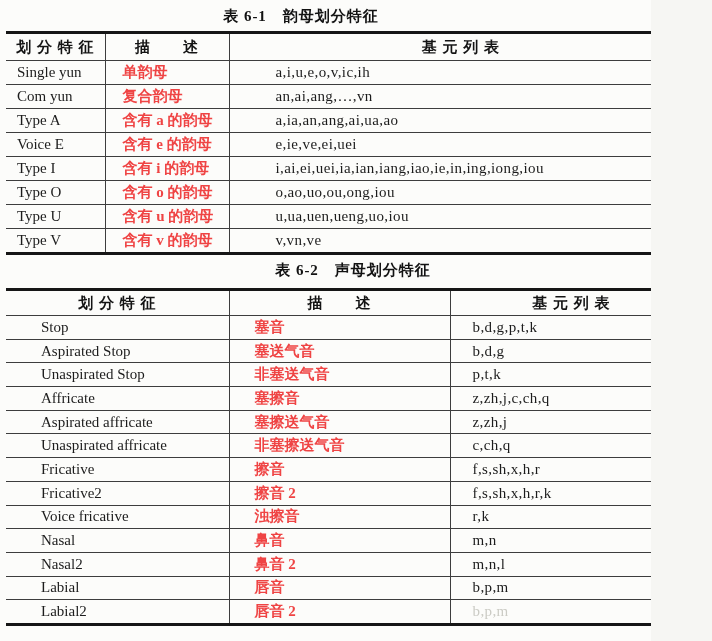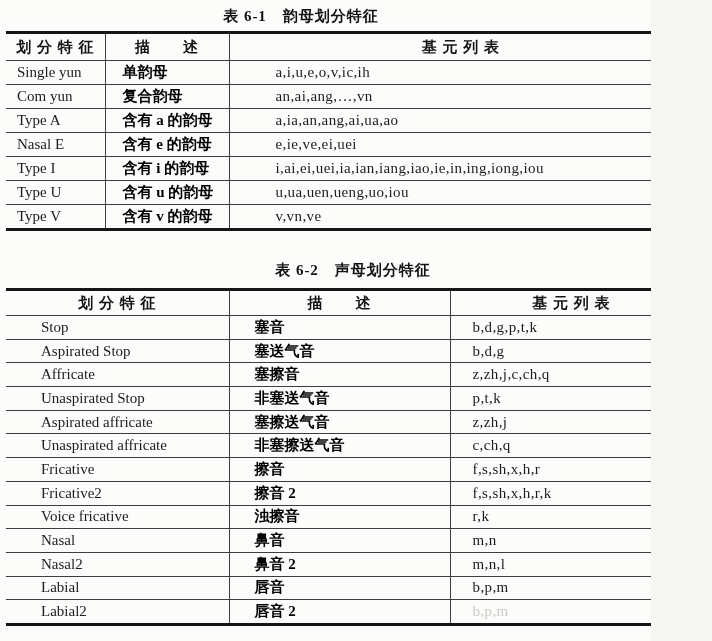"单韵母" .doc-table td:nth-child(2) { color: #000000 -> #ef4444 }
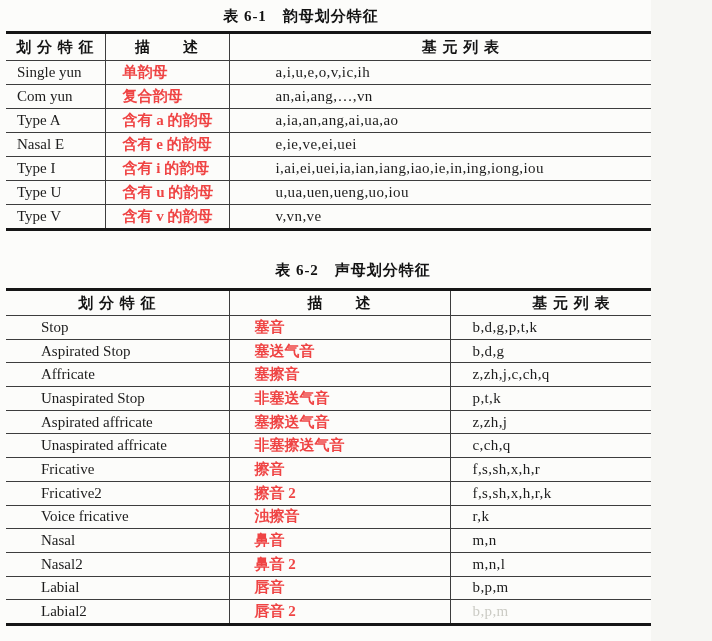"Nasal E" td { text: Nasal -> Voice }
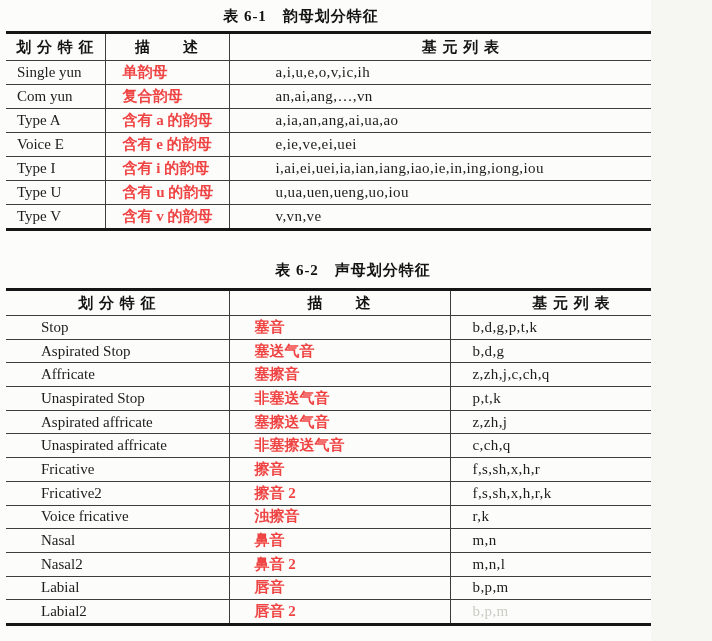"Type O" tr { html: none -> <tr> <td>Type O</td> <td>含有 o 的韵母</td> <td>o,ao,uo,ou,ong,iou</td> </tr> }
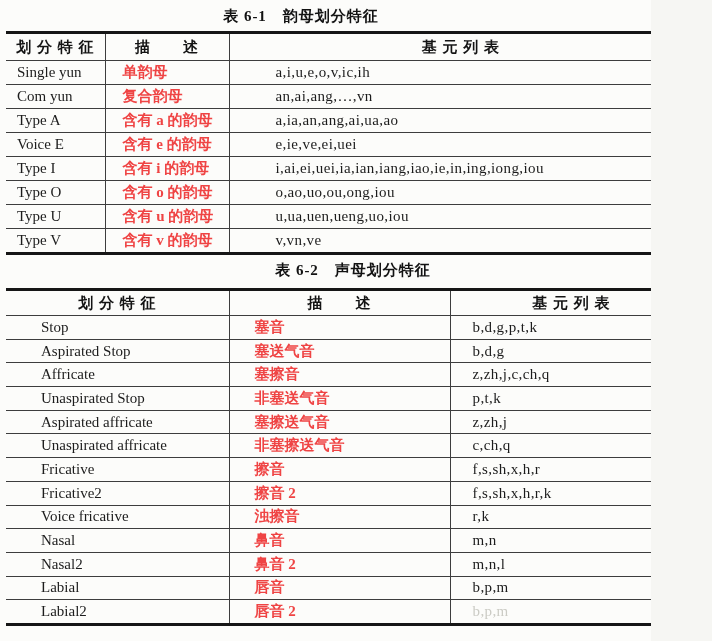"Affricate" tr { order: before "Unaspirated Stop" -> after "Unaspirated Stop" }
